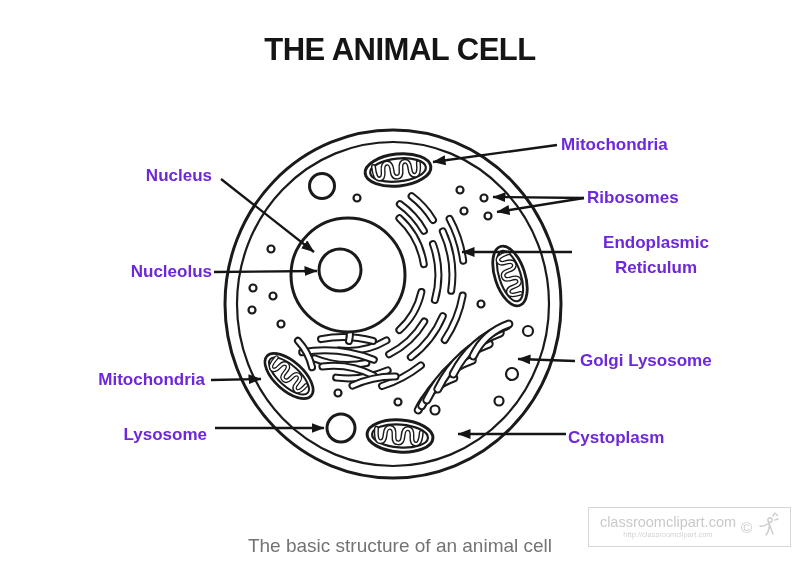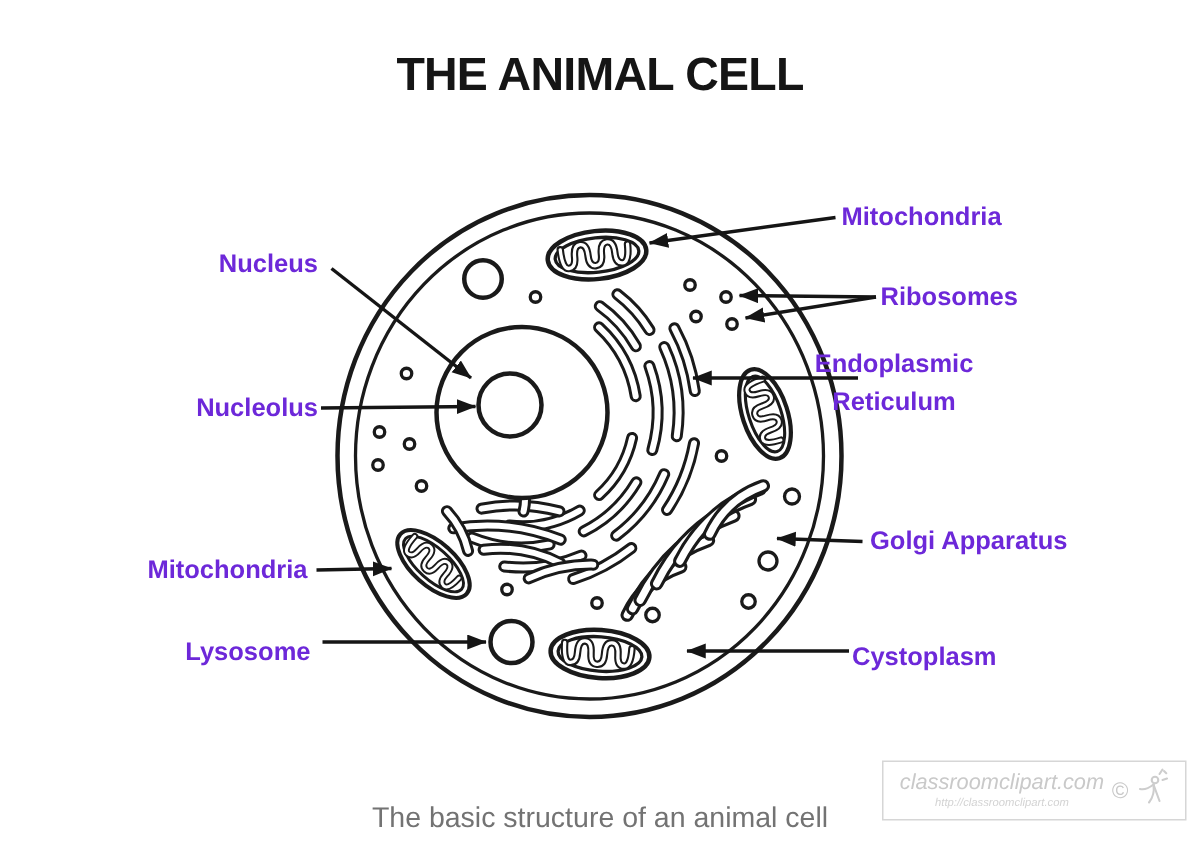"Endoplasmic Reticulum" div.lbl { left: 534px -> 594px }
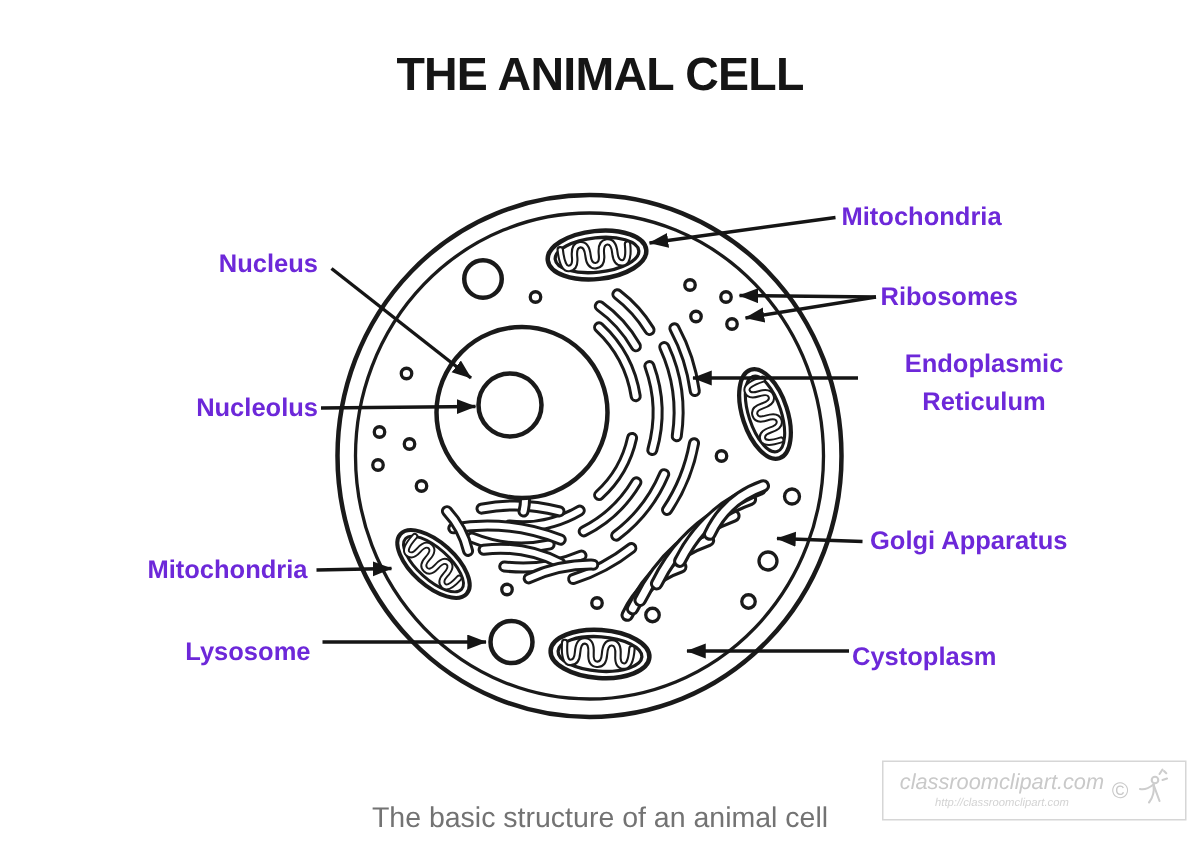"Golgi Apparatus" div.lbl { text: Apparatus -> Lysosome }
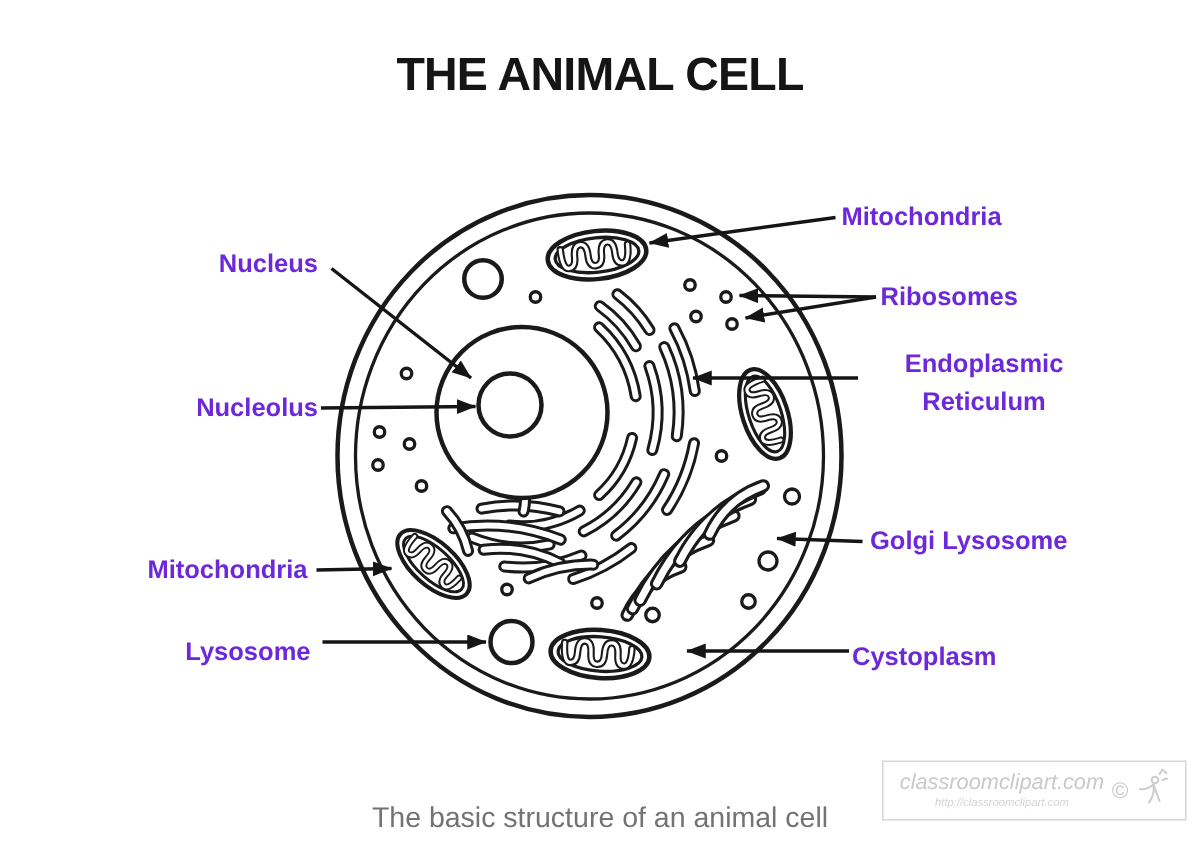"classroomclipart.com" .watermark { font-style: italic -> none }
